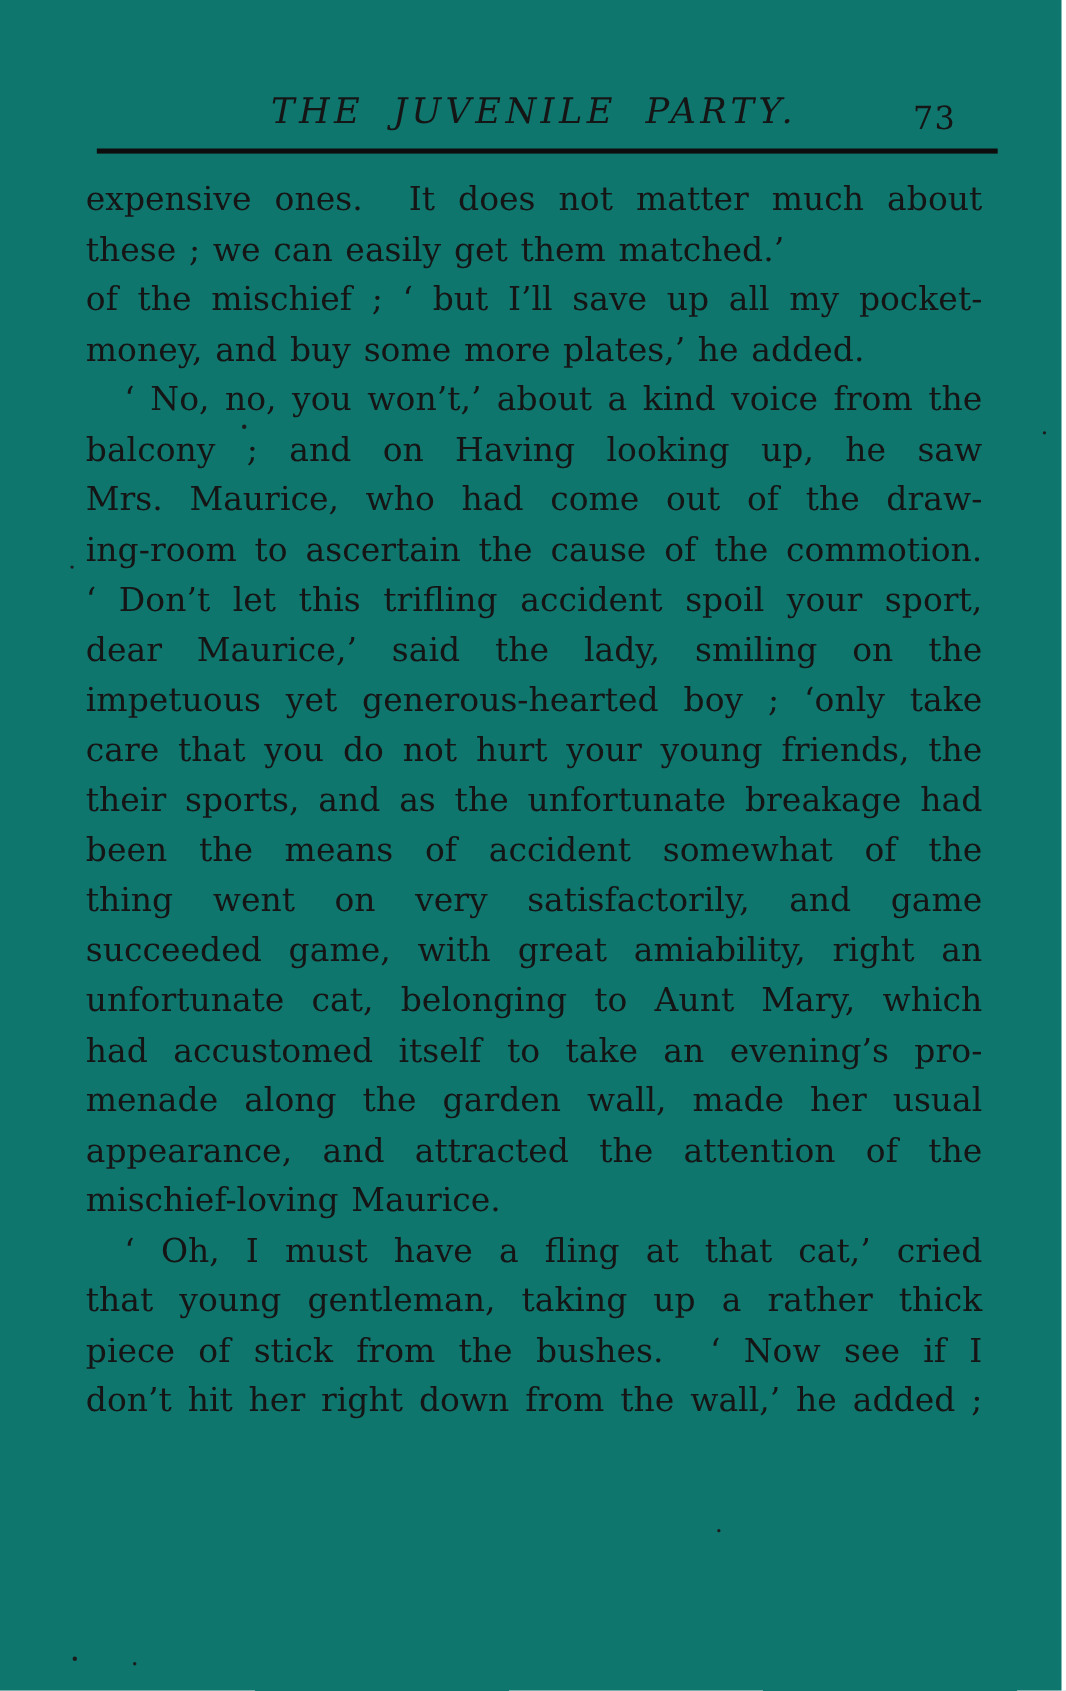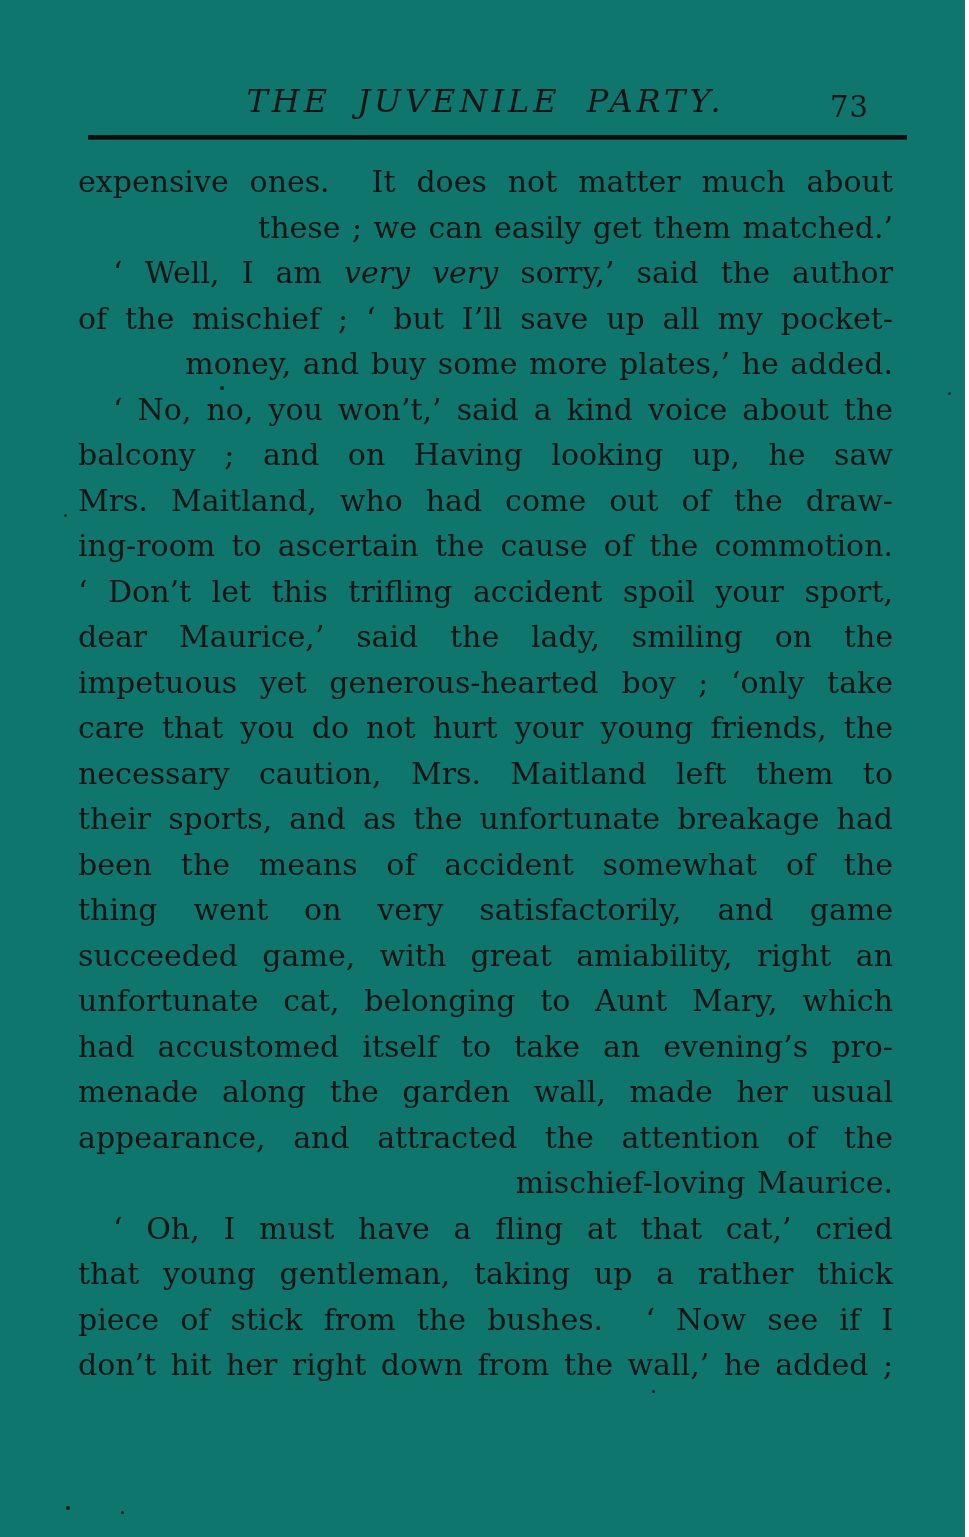"these ; we can easily" .line { text-align: right -> left }
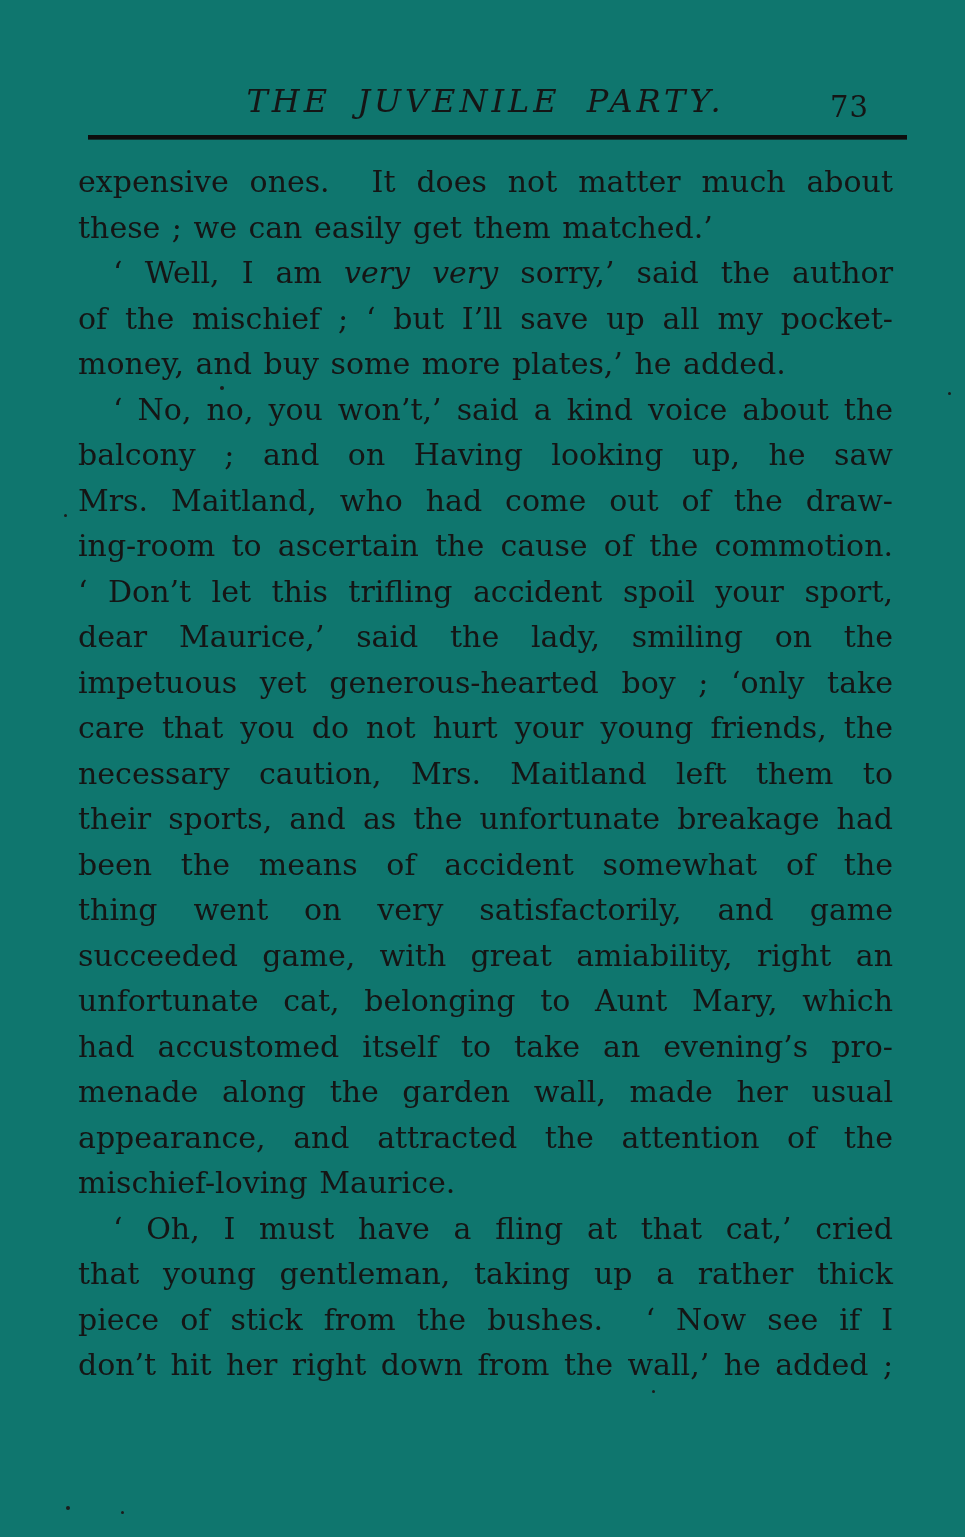"‘ Well, I am very" div.line { html: <div><span>‘ Well, I am </span><em>very very</em><span> sorry,’ said the author</span></div> -> none }
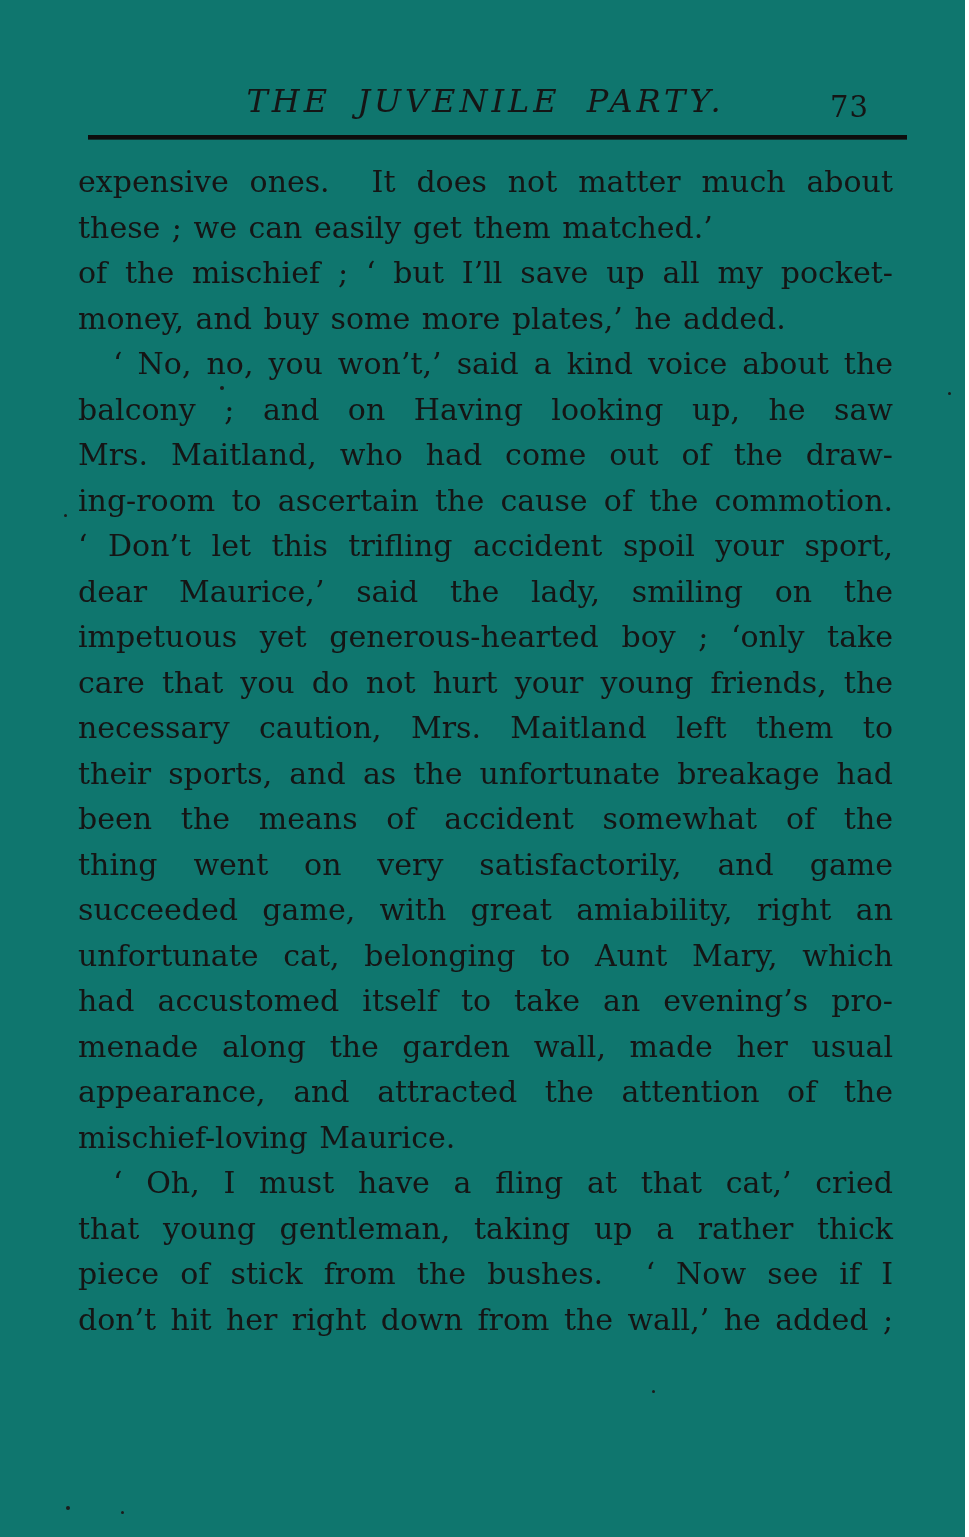"‘ No, no, you won’t,’" span { text: said a kind voice about -> about a kind voice from }
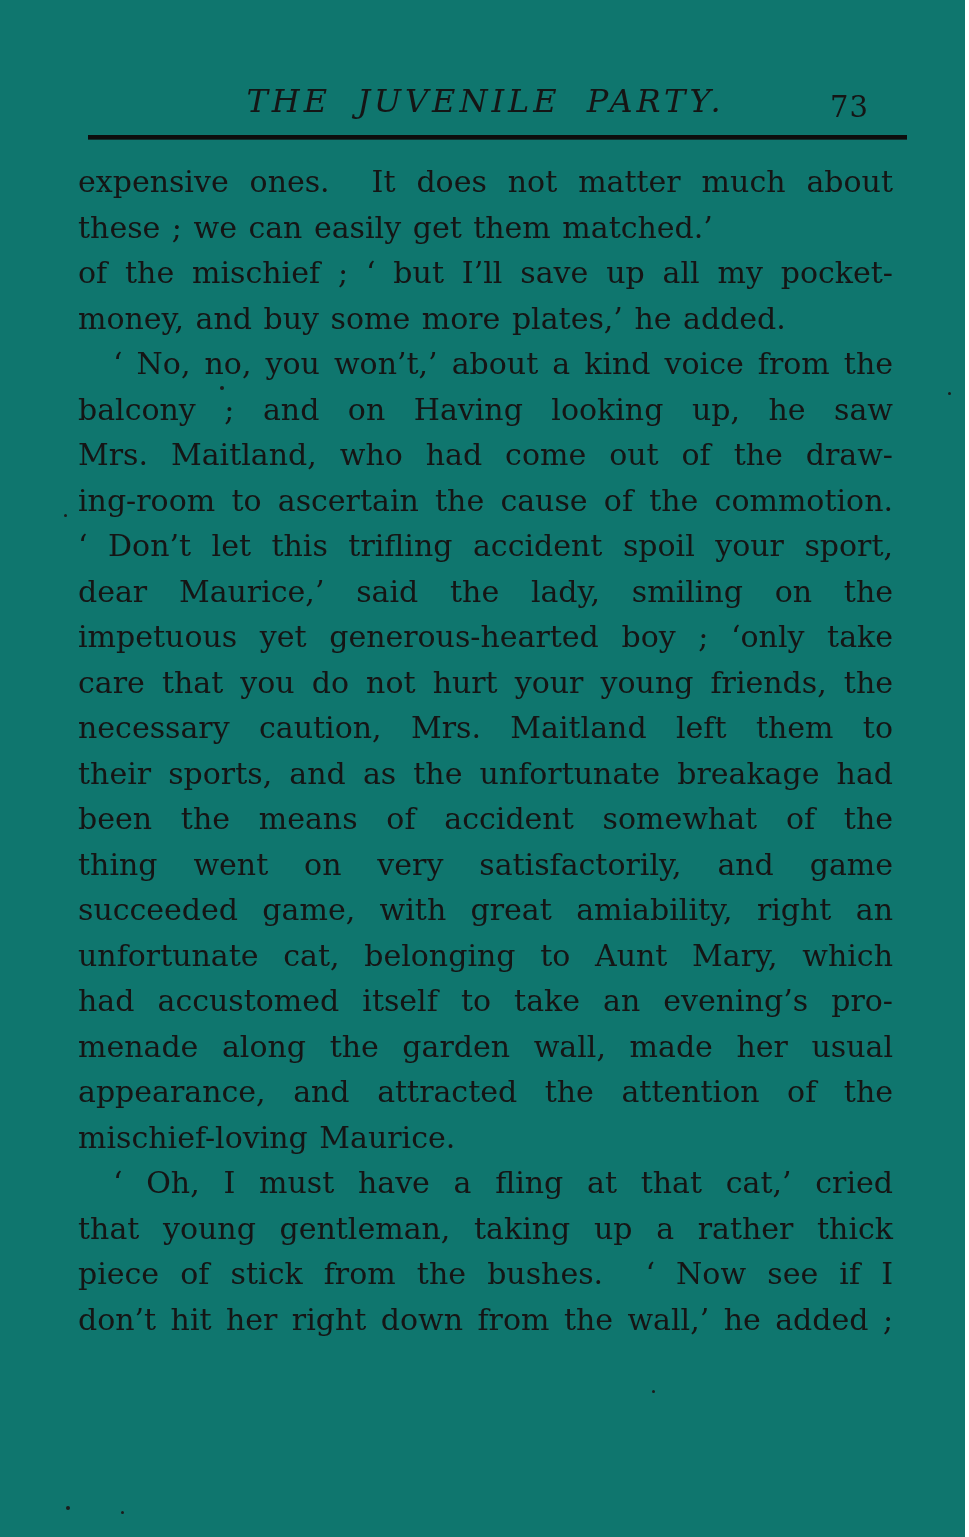"Mrs. Maitland, who had come" span { text: Maitland -> Maurice }
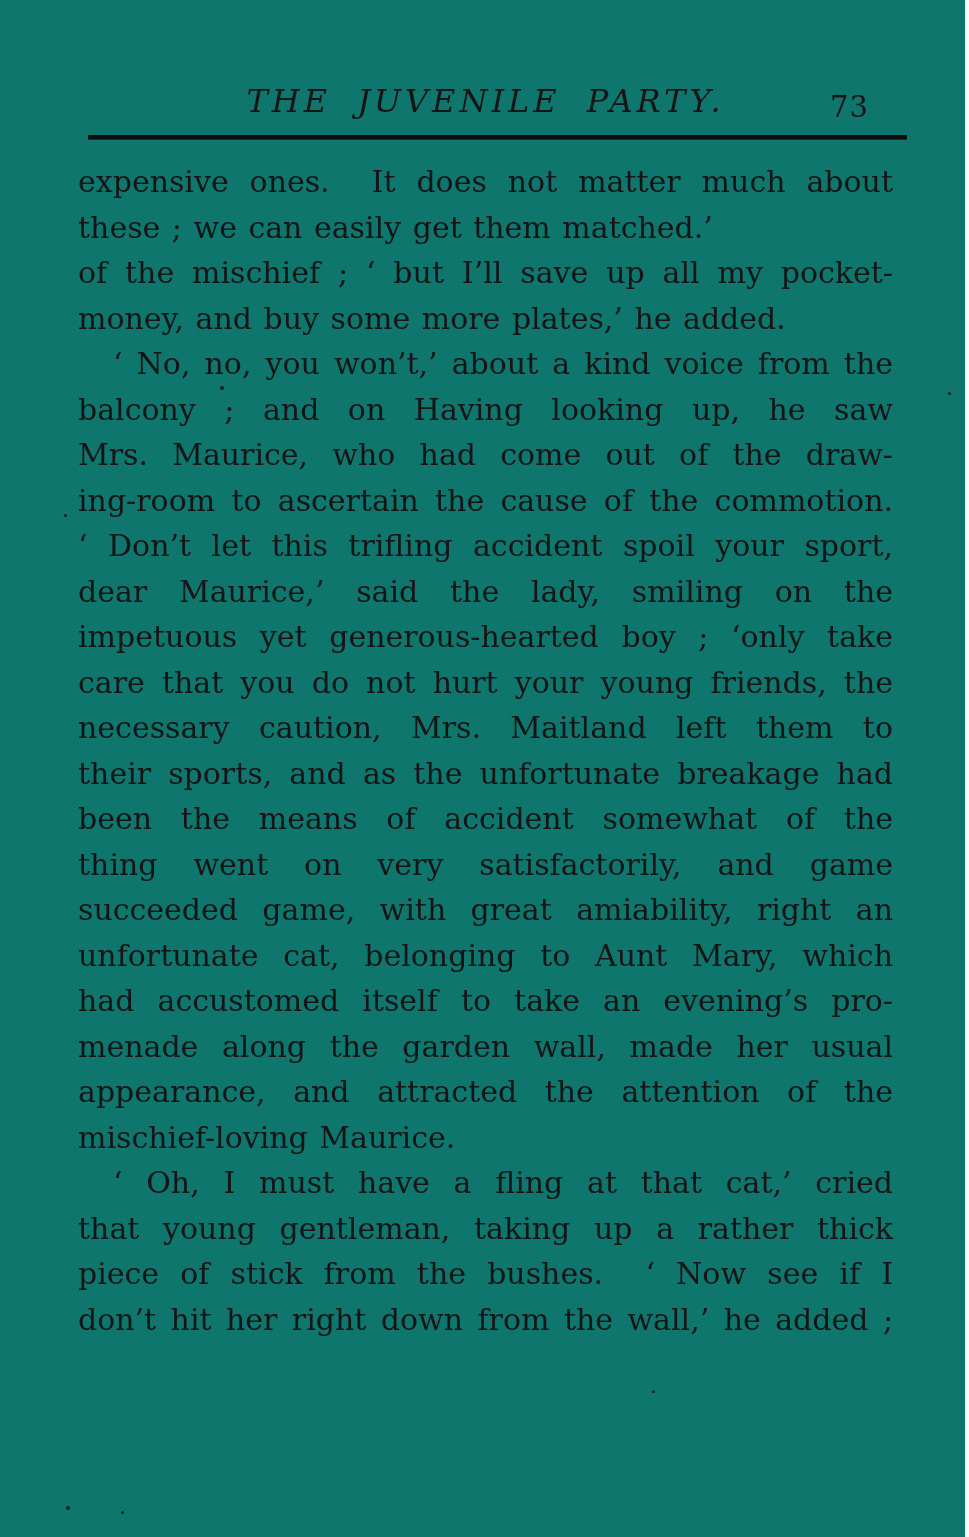"necessary caution, Mrs. Maitland left" div.line { html: <div><span>necessary caution, Mrs. Maitland left them to</span></div> -> none }
